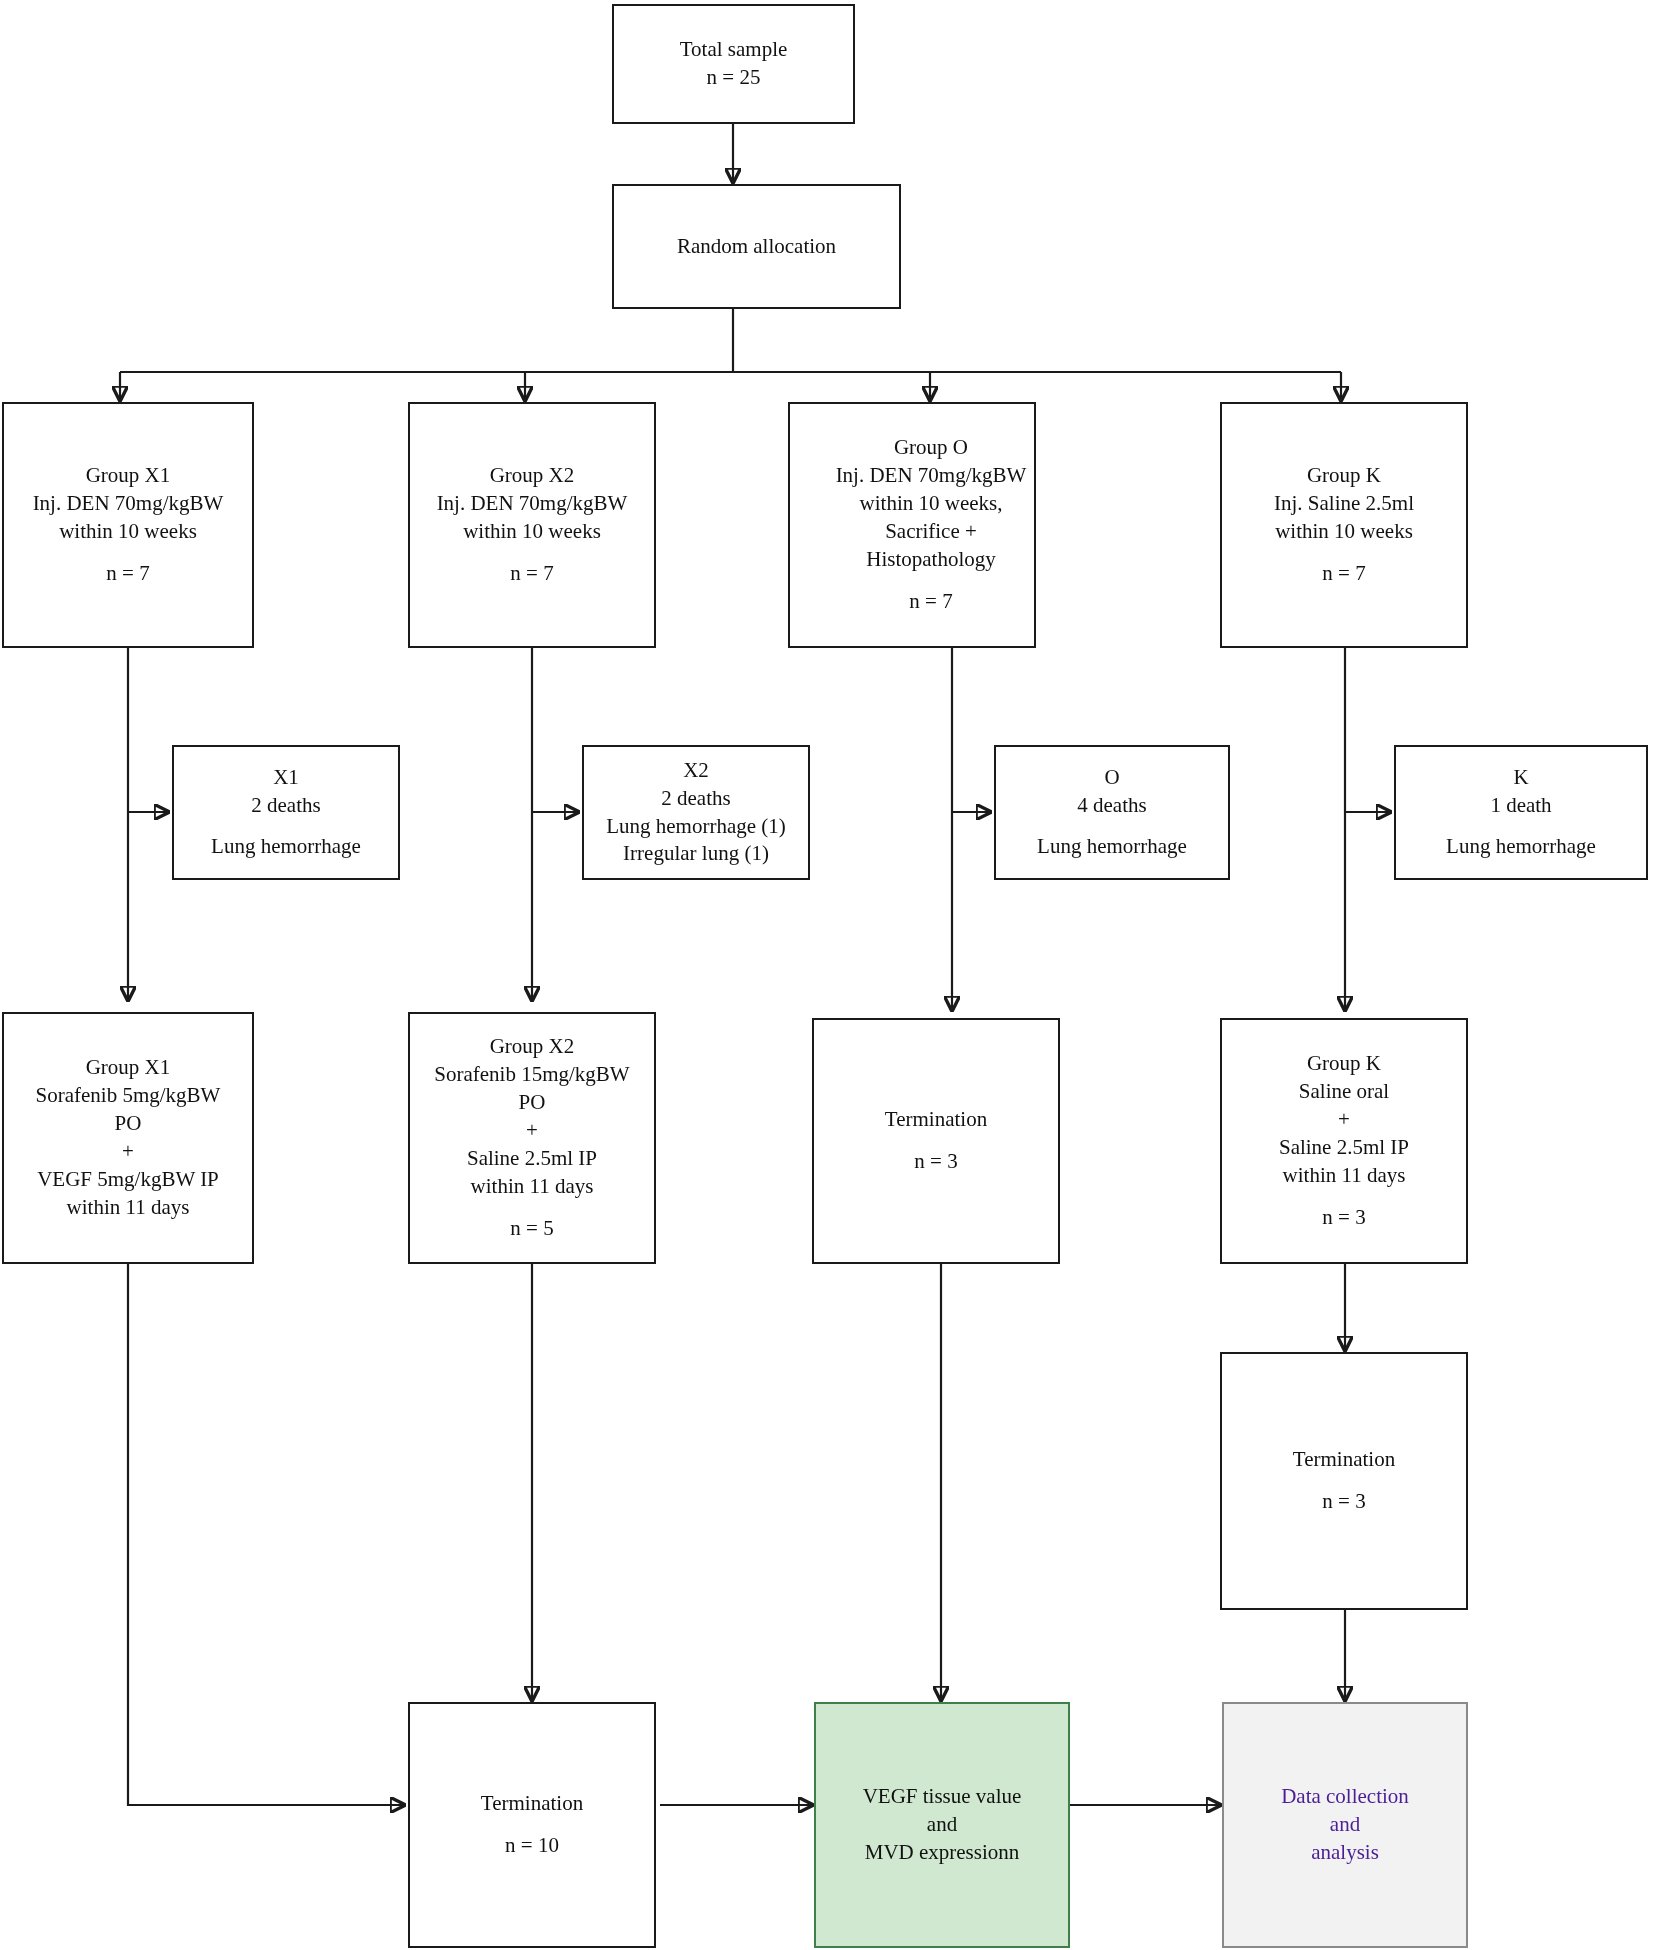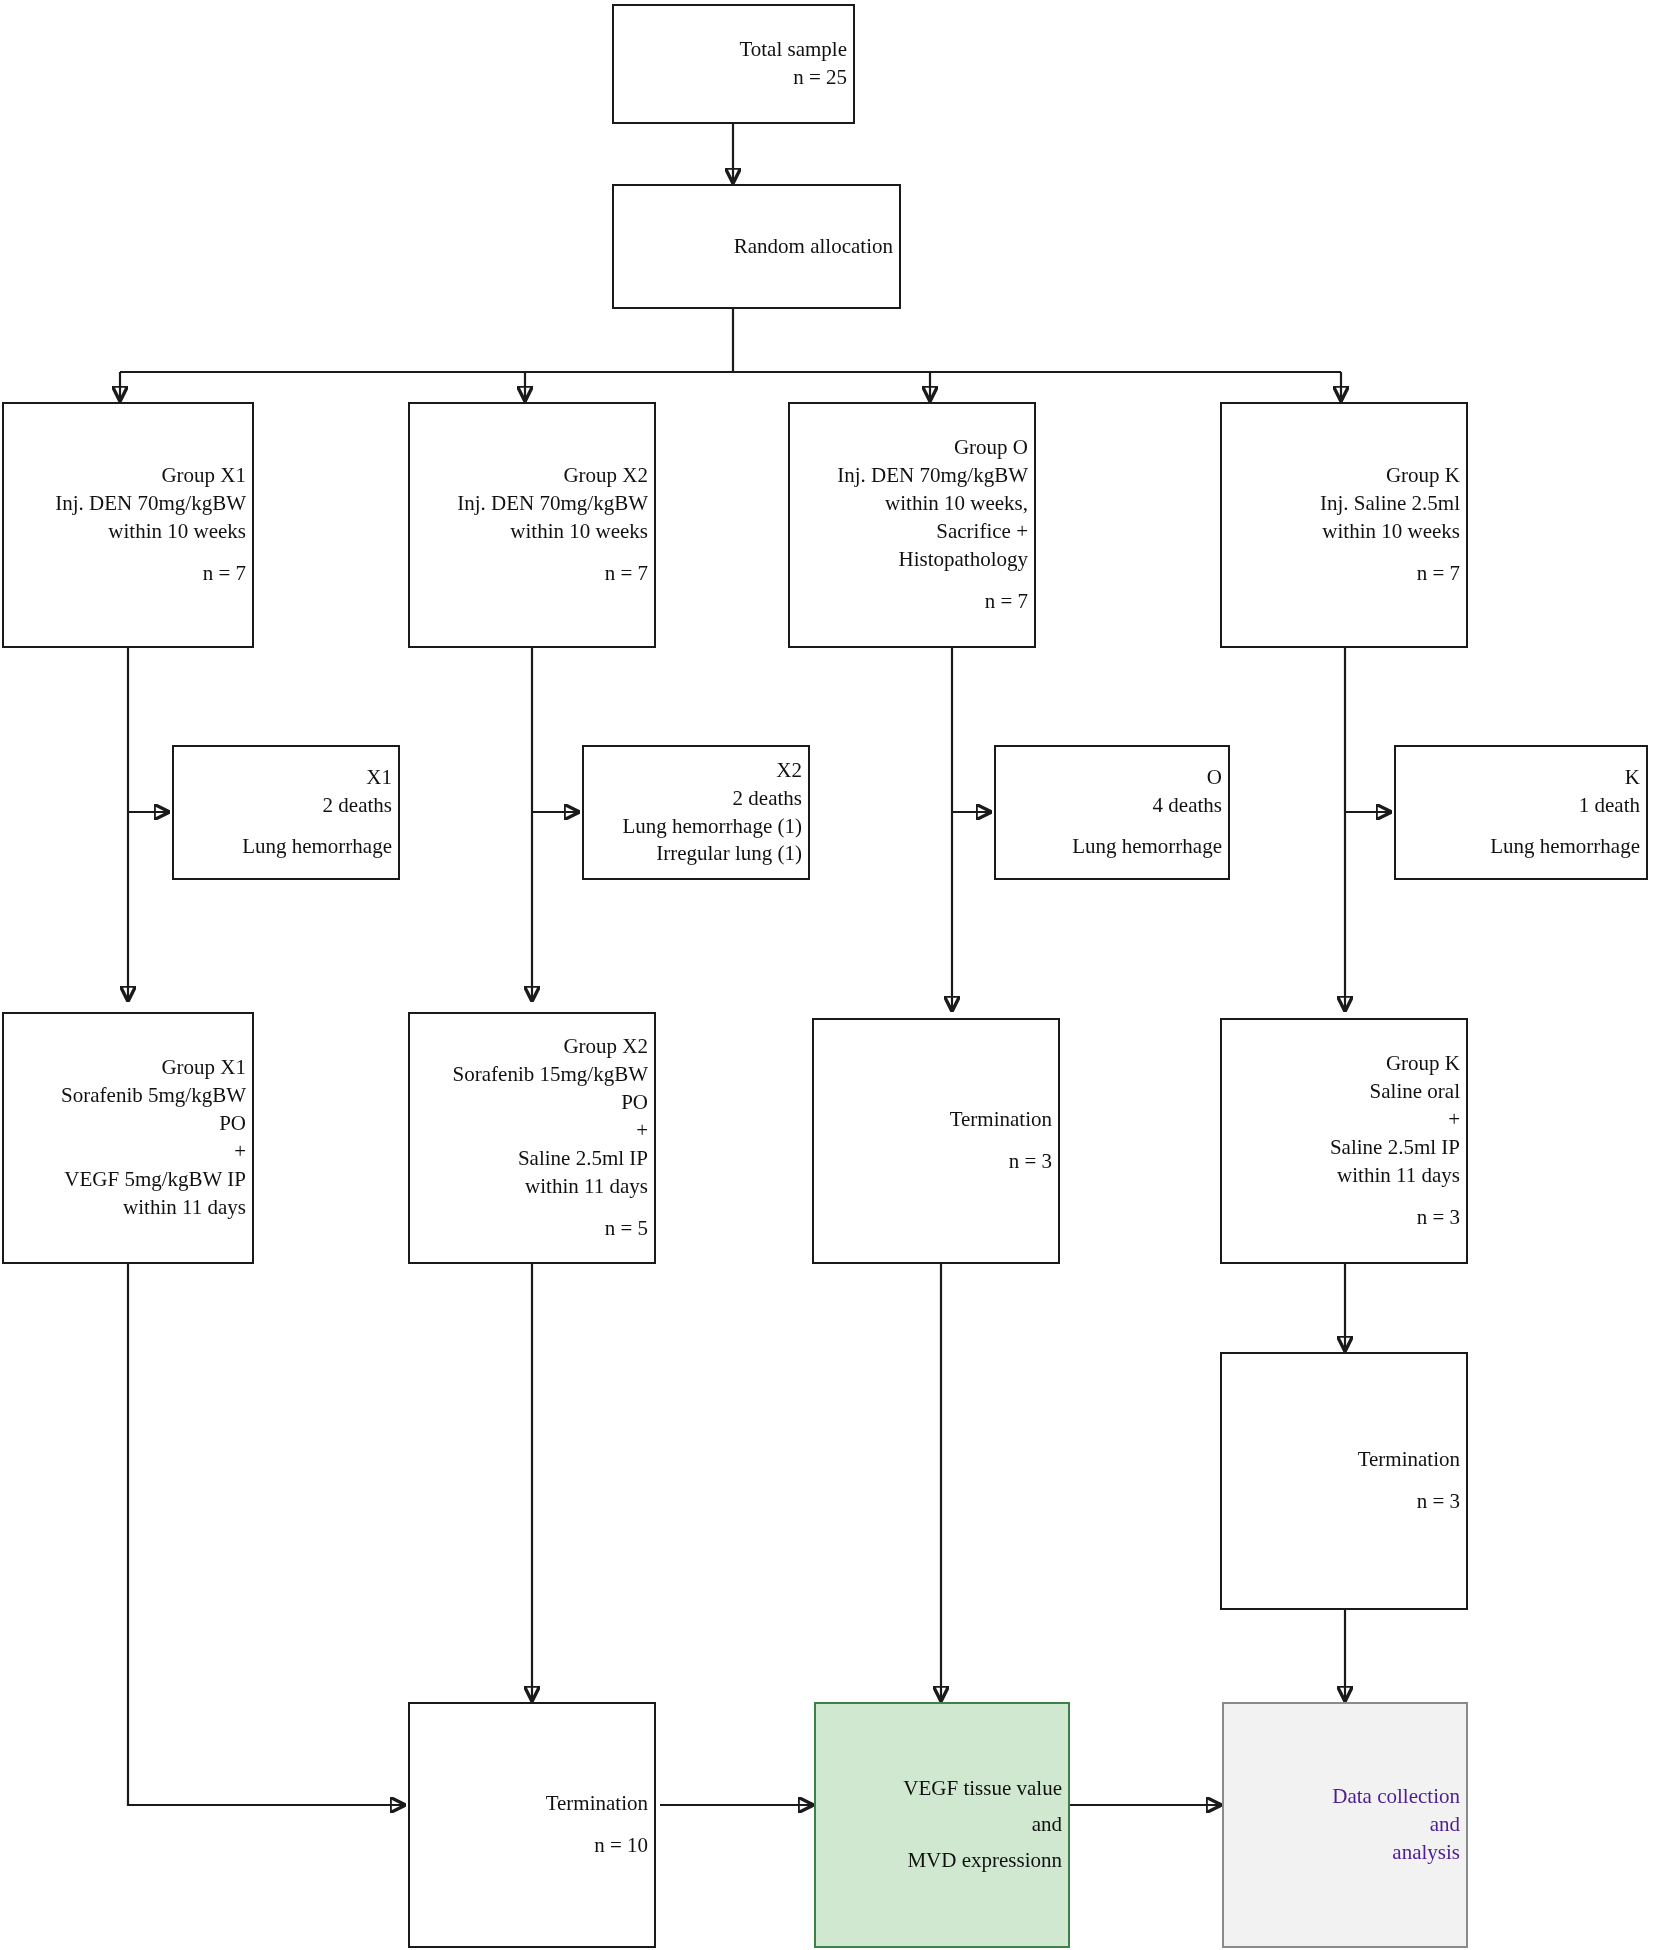"Total sample" .node { align-items: flex-end -> center }
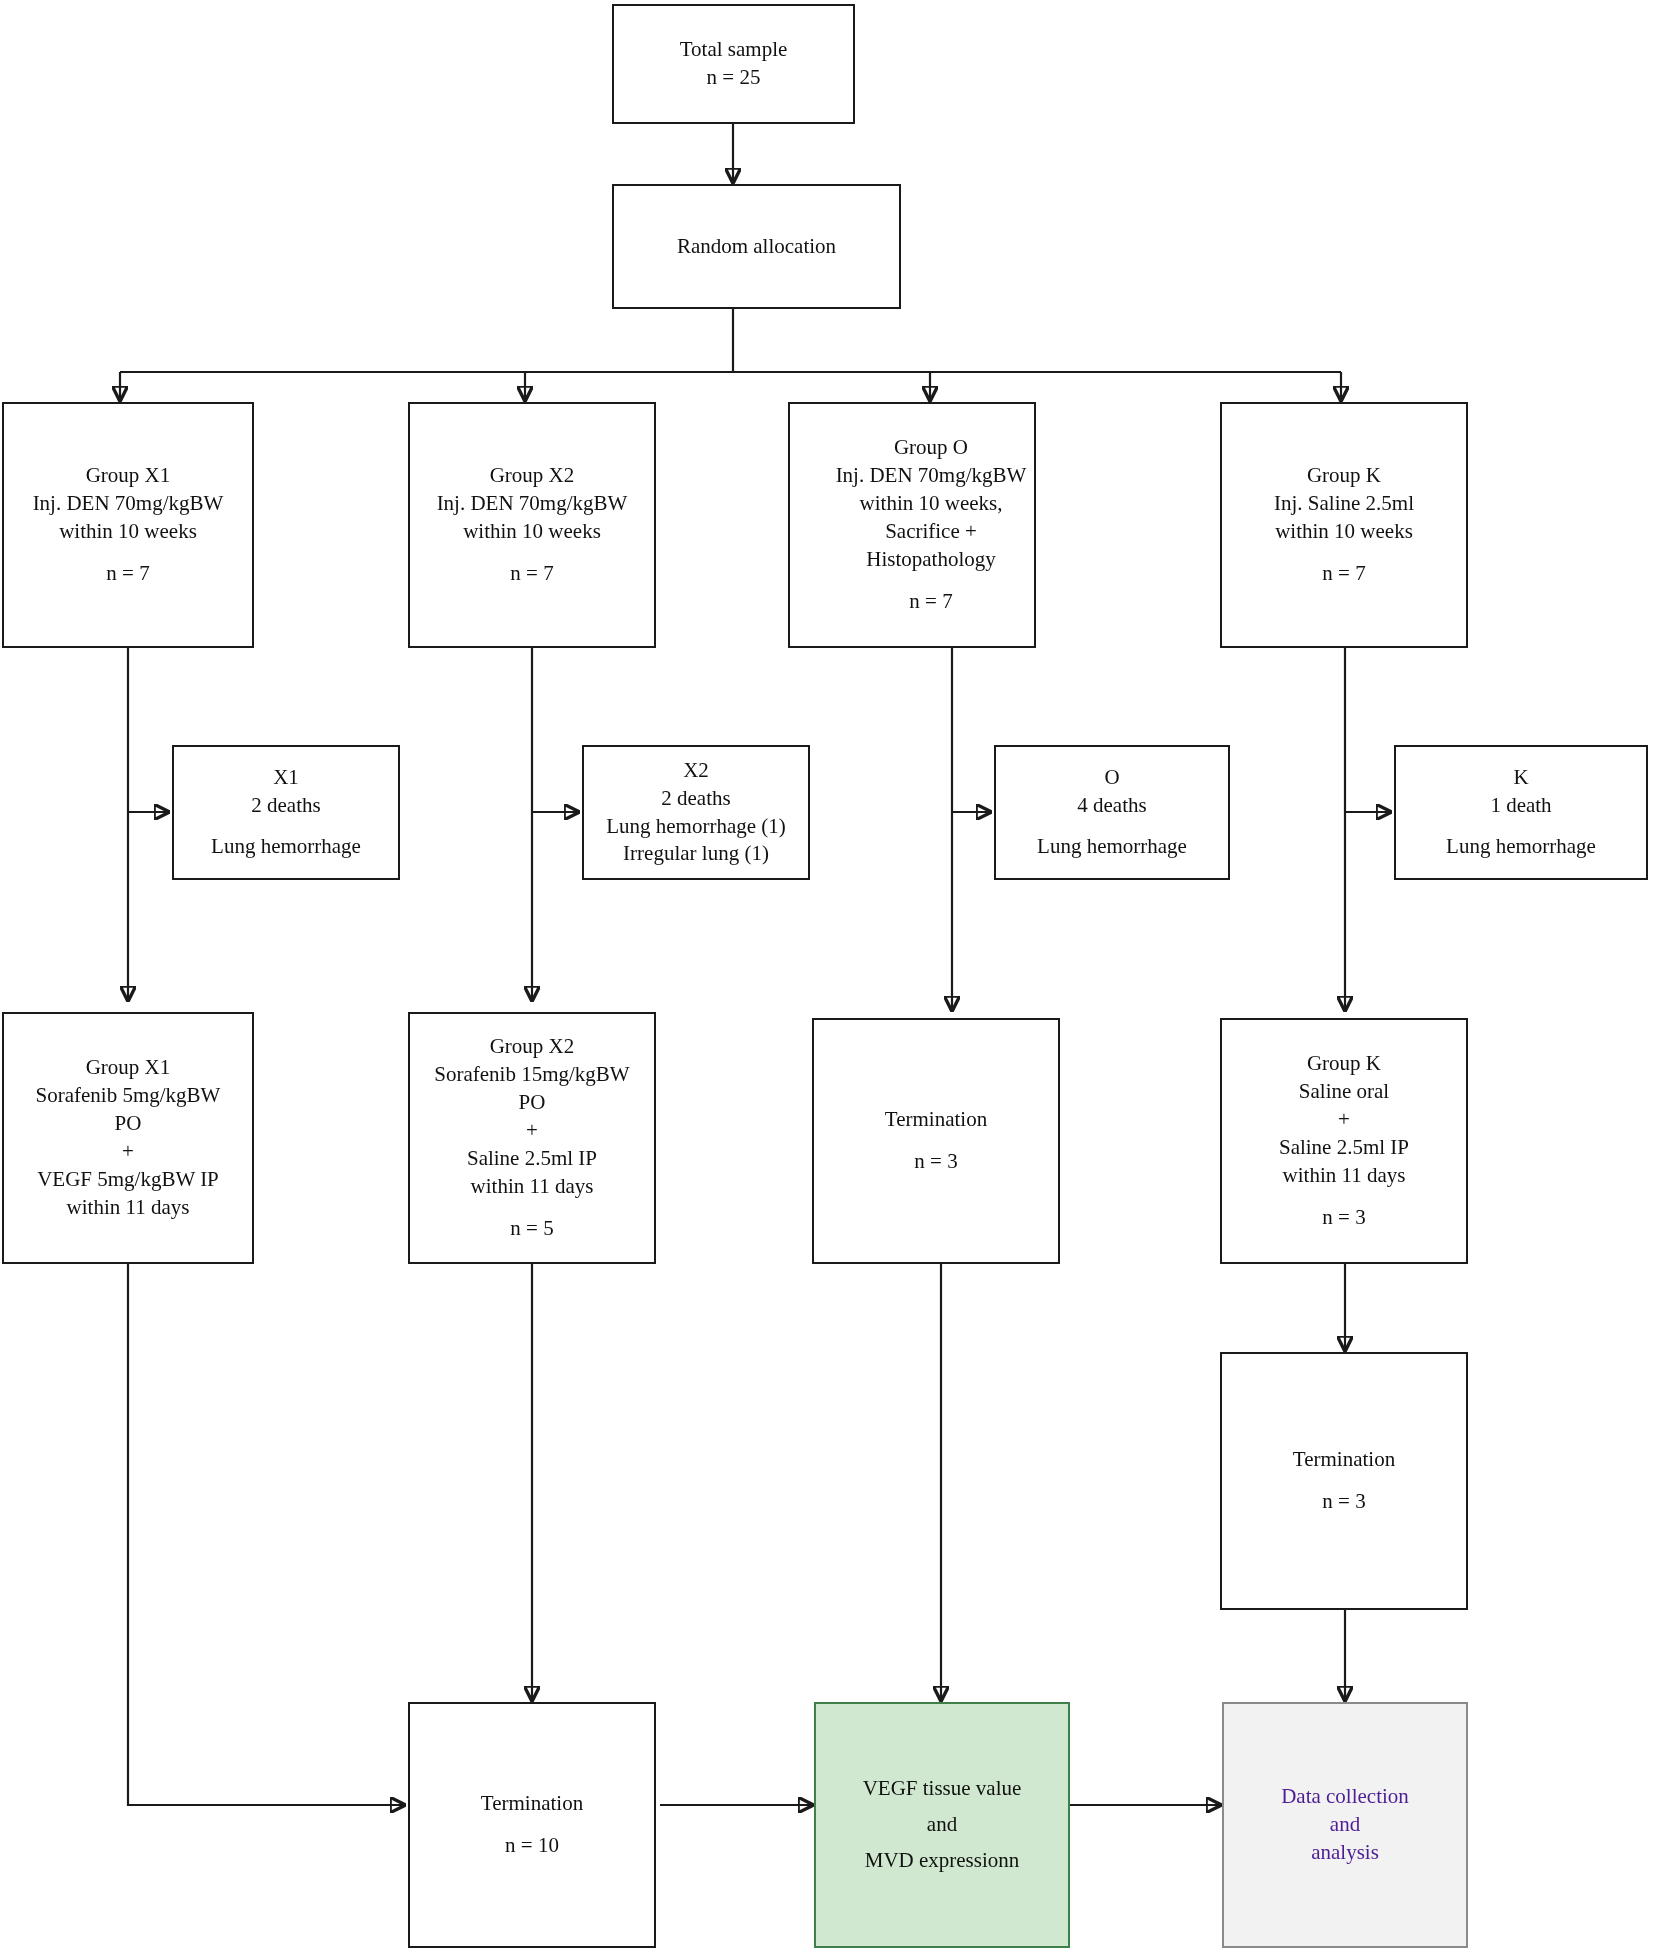"VEGF tissue value" .node.green { gap: 8px -> none }
